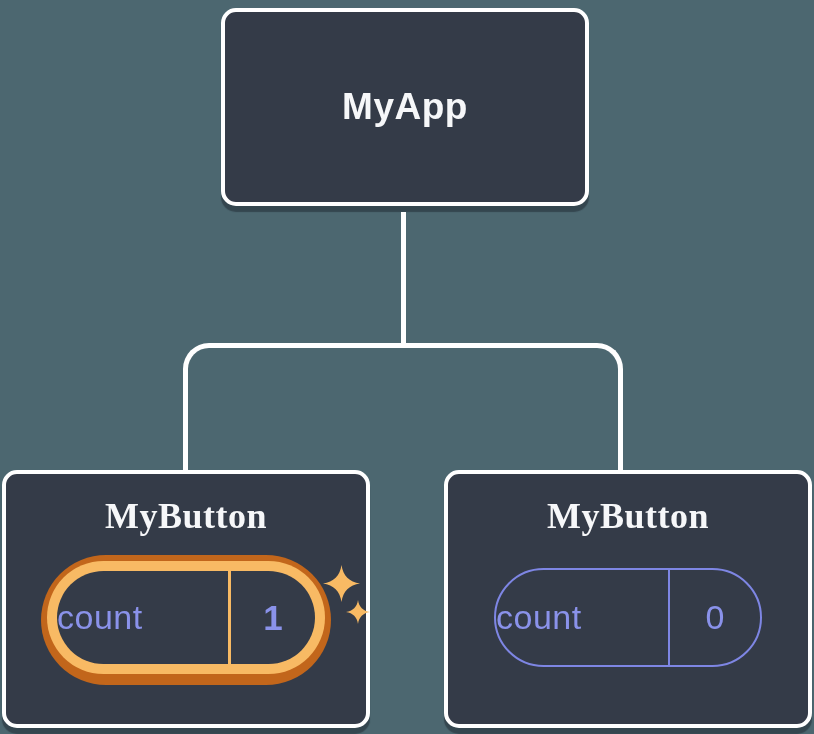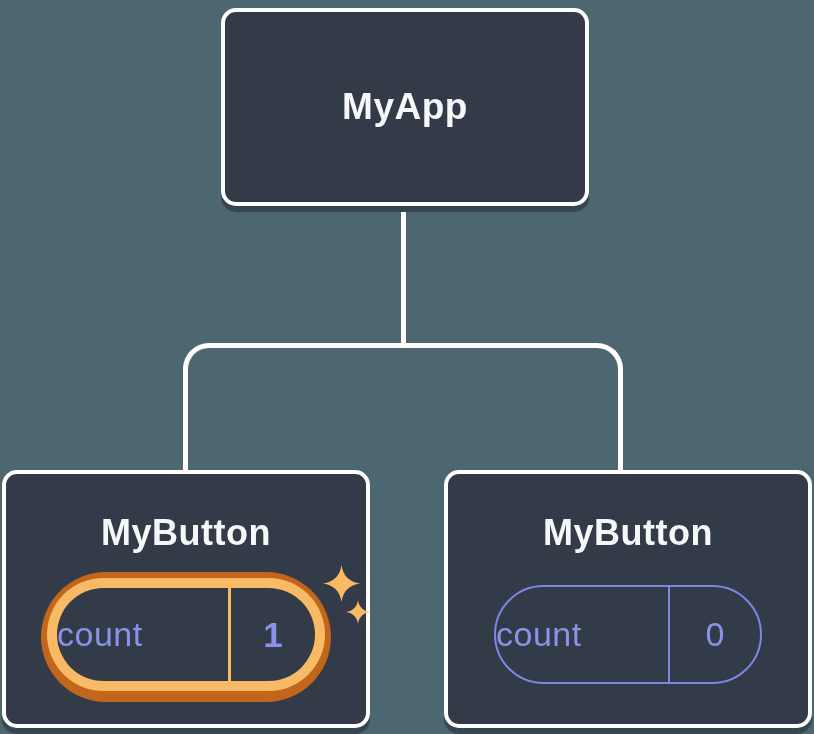"MyButton" .child-title { font-family: none -> Liberation Serif, serif; margin-top: 37px -> 20px }
